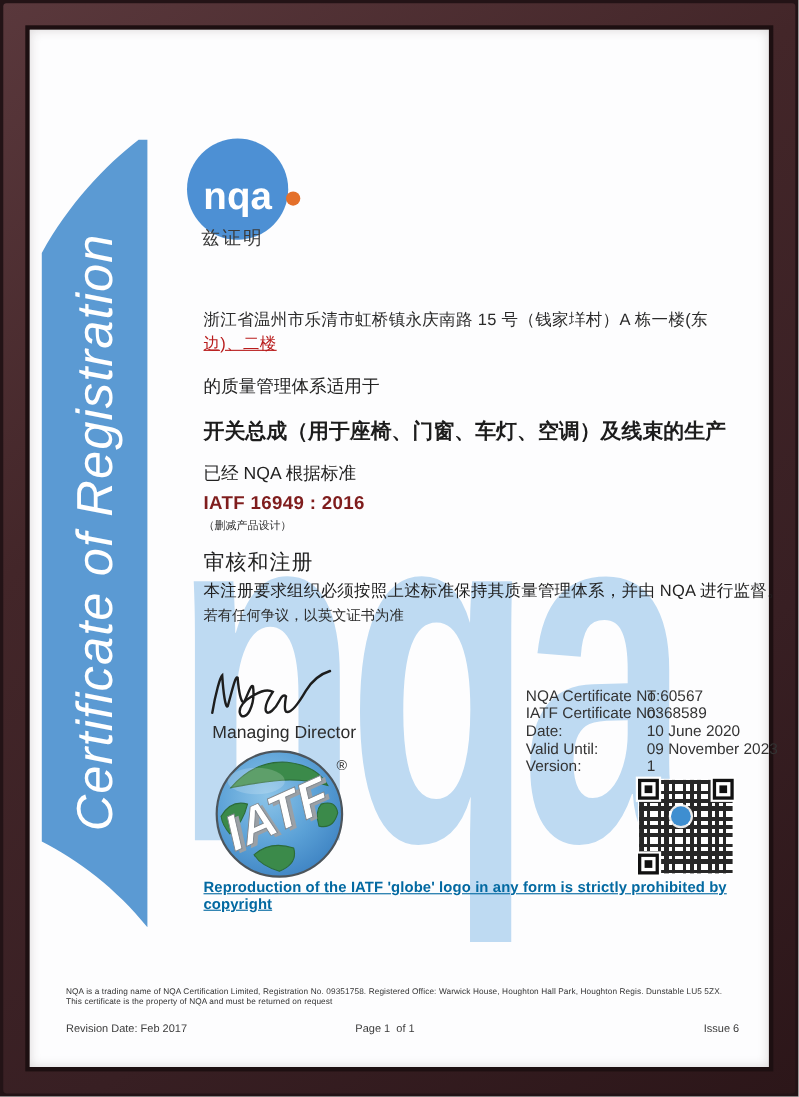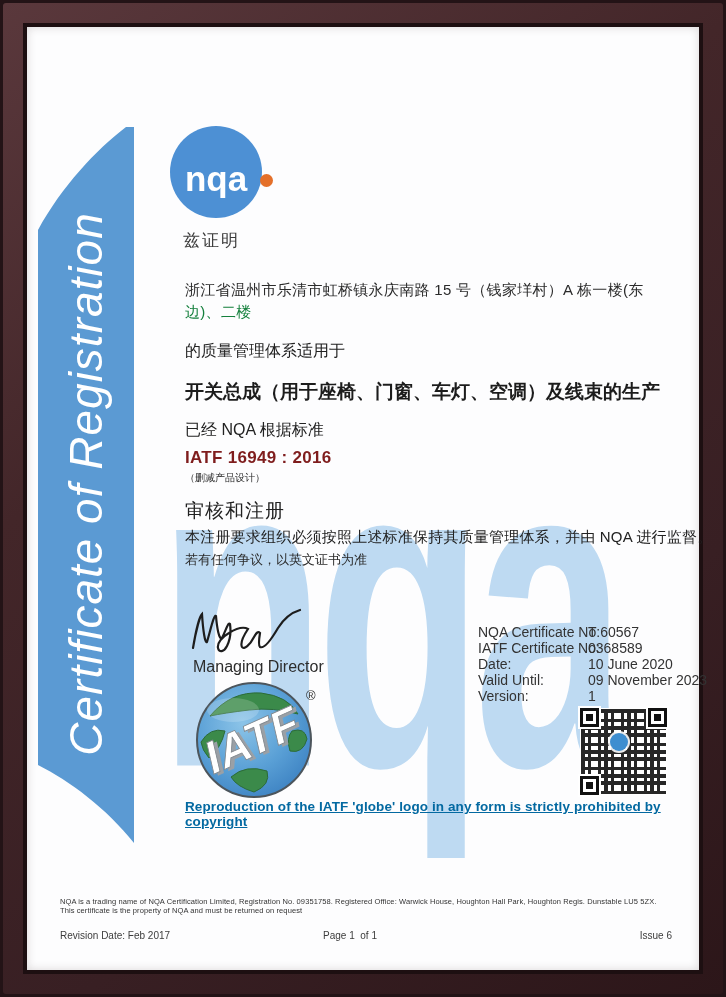"兹证明" .certify { margin-top: 24px -> none }
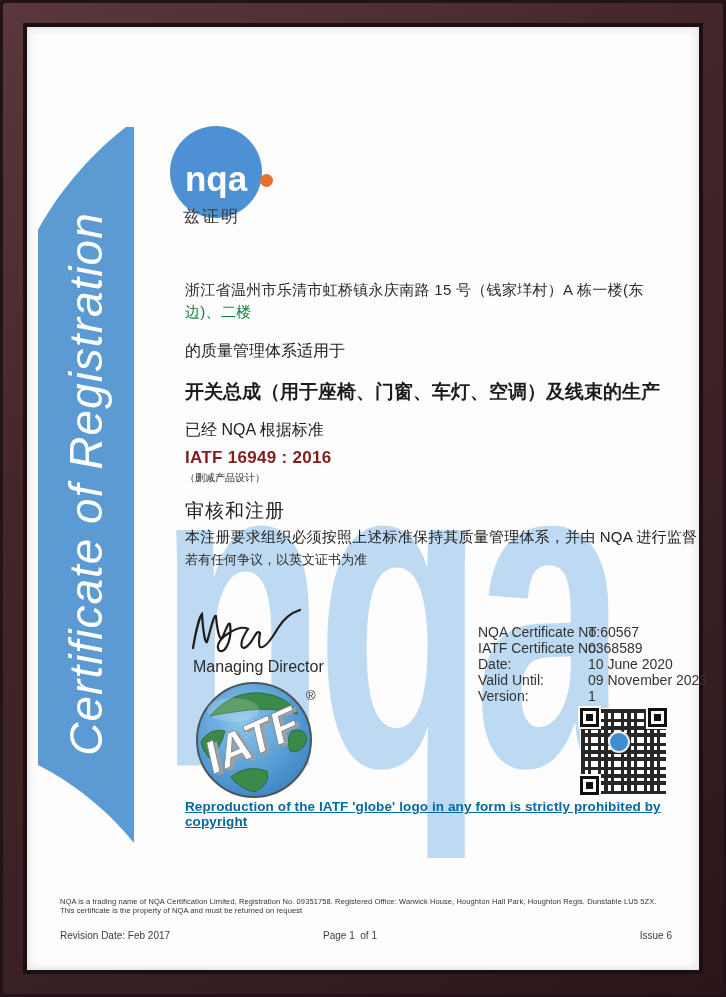"边)、二楼" .addr2 { color: #15803d -> #b91c1c; text-decoration: none -> underline }
